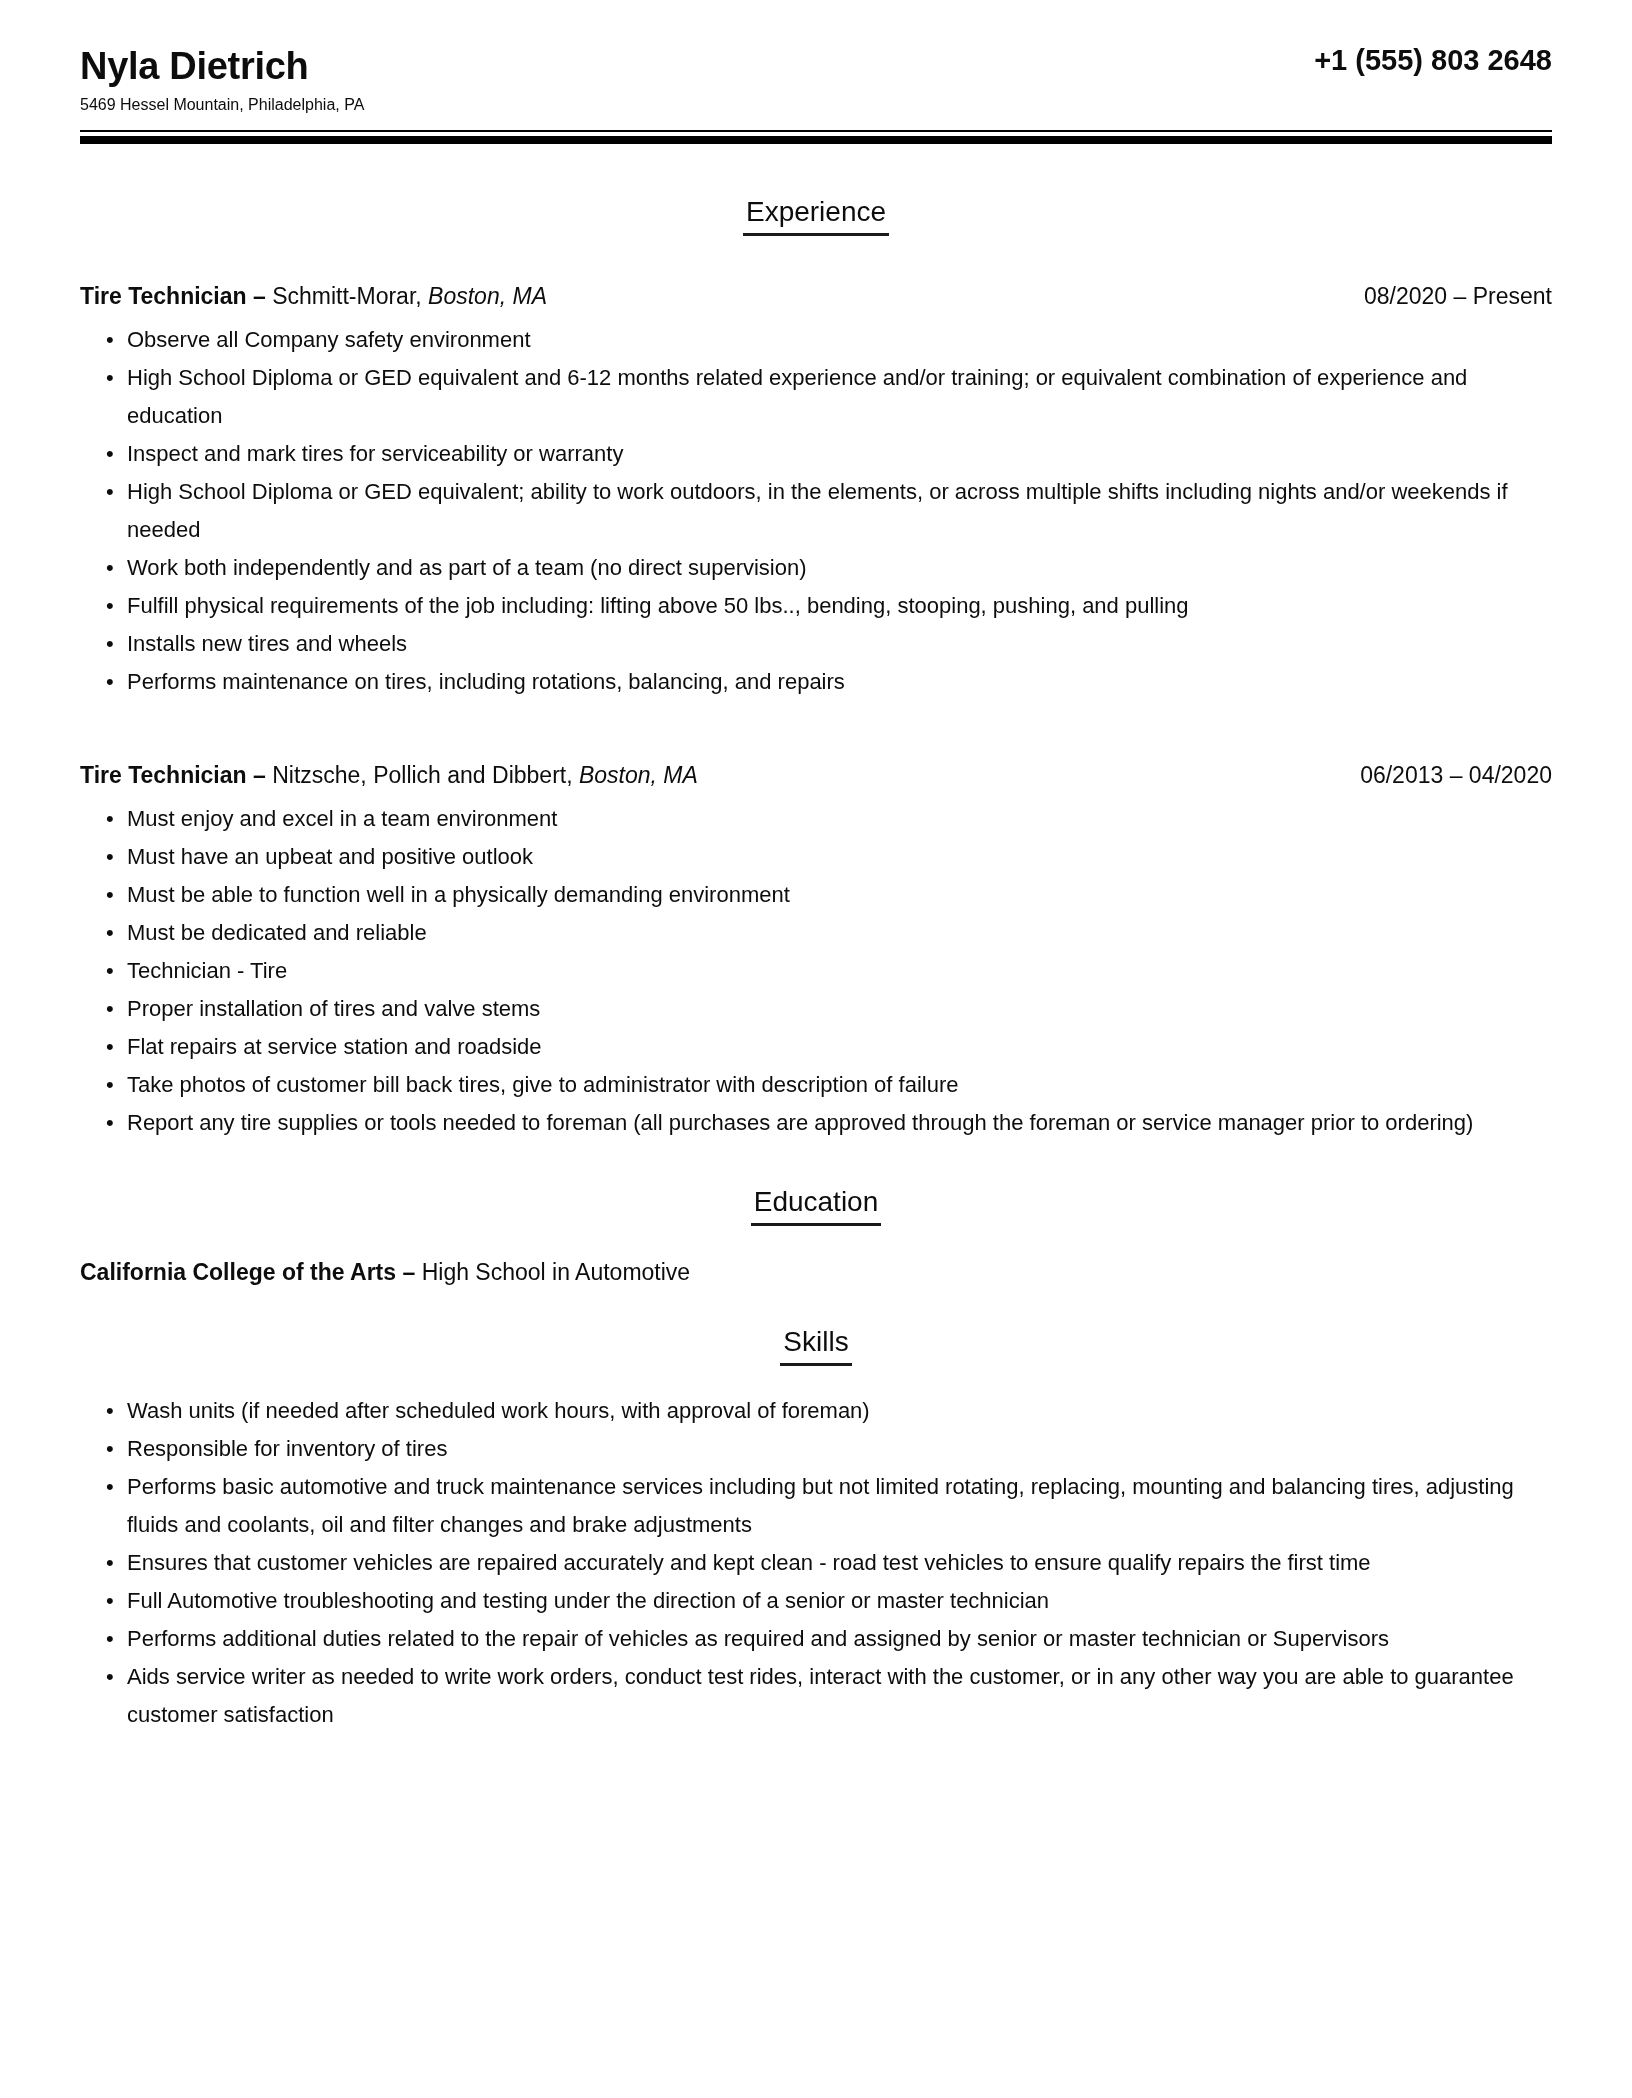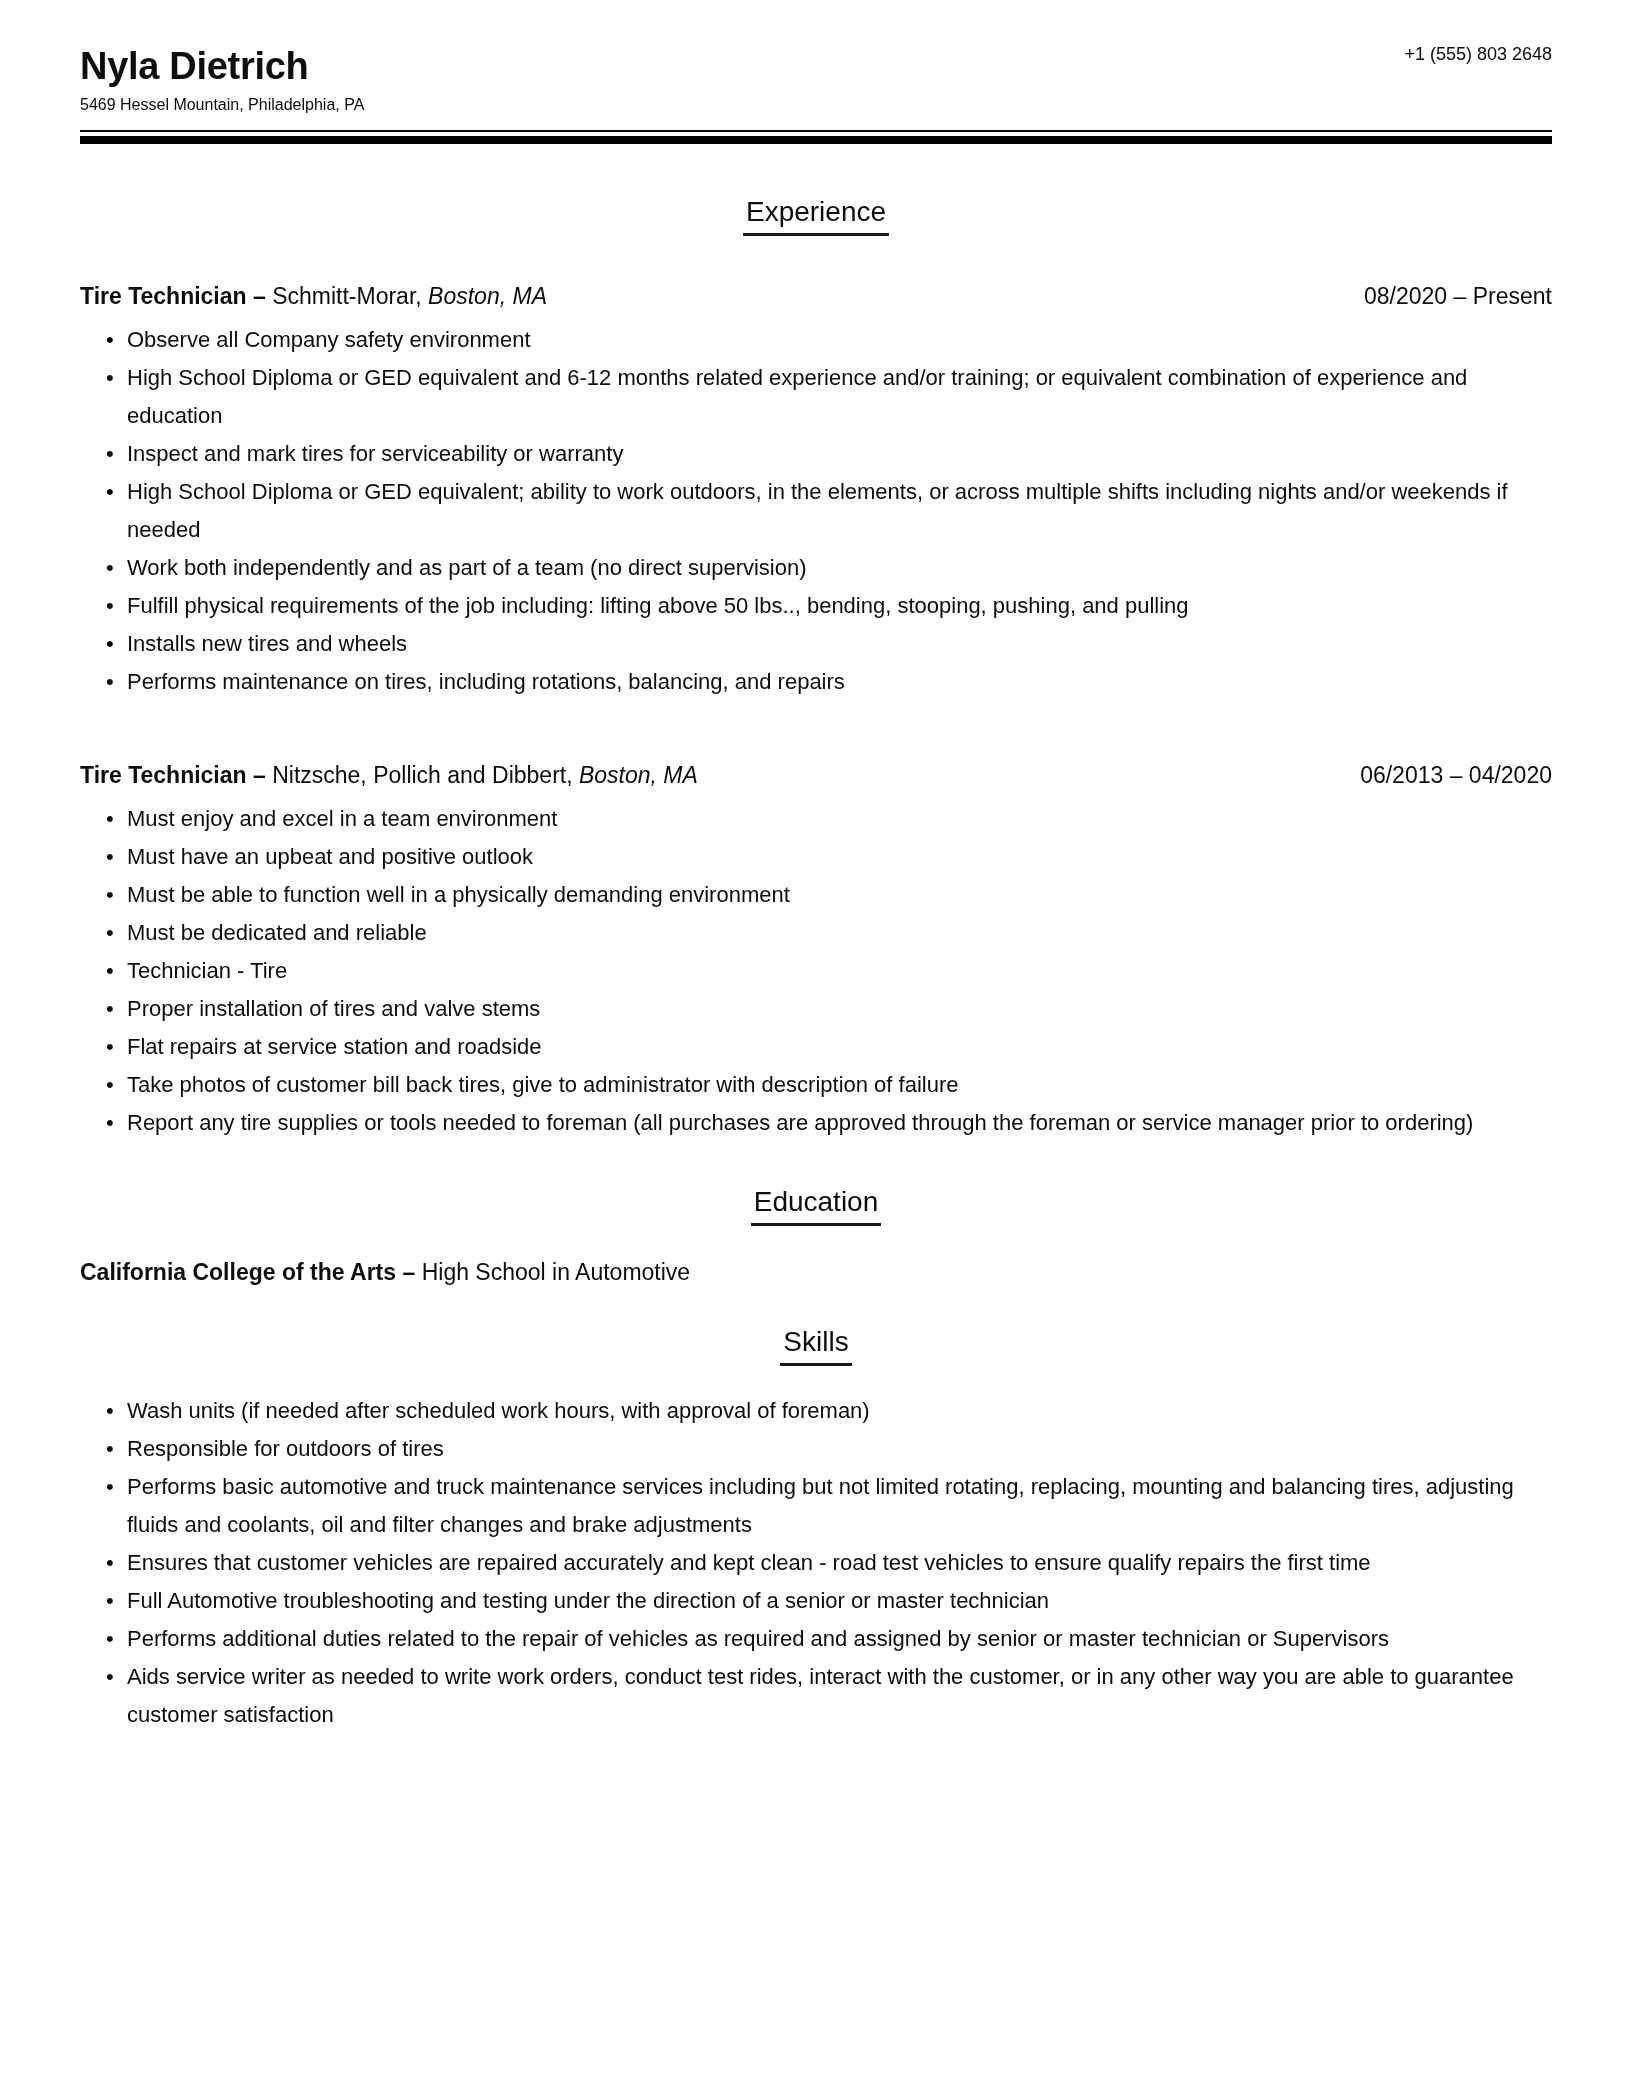"+1 (555) 803 2648" .phone { font-size: 18px -> 29px; font-weight: 400 -> 700 }
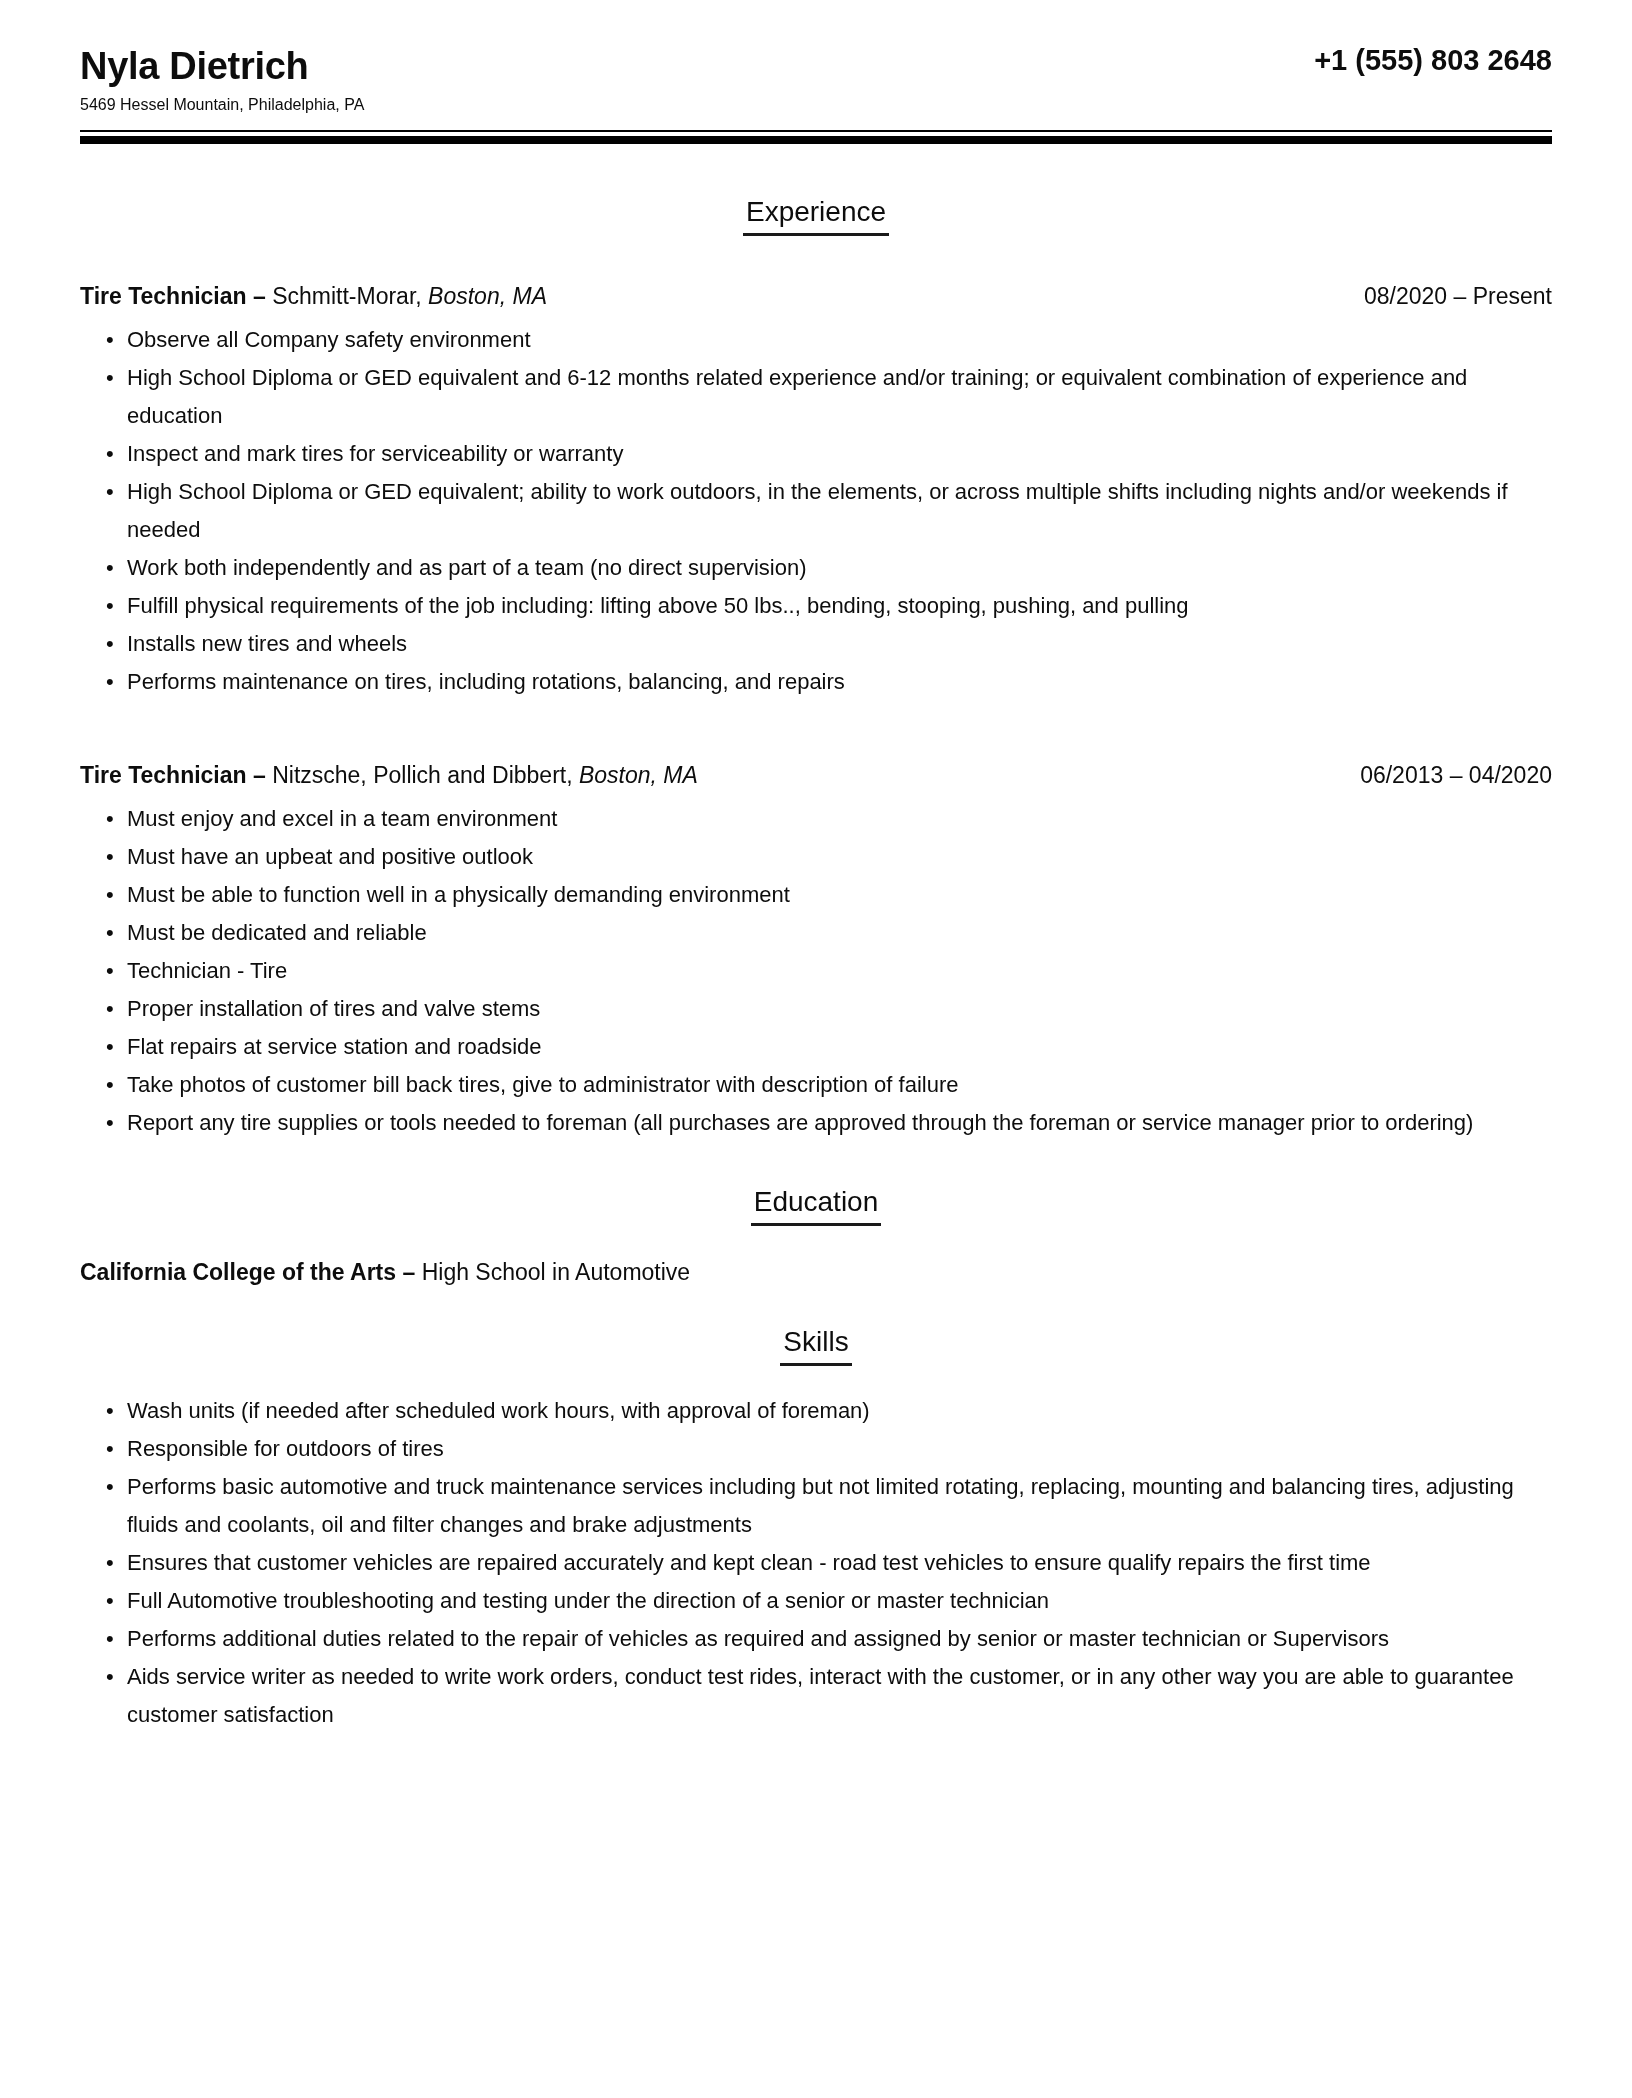"Responsible for outdoors of tires" li { text: outdoors -> inventory }
